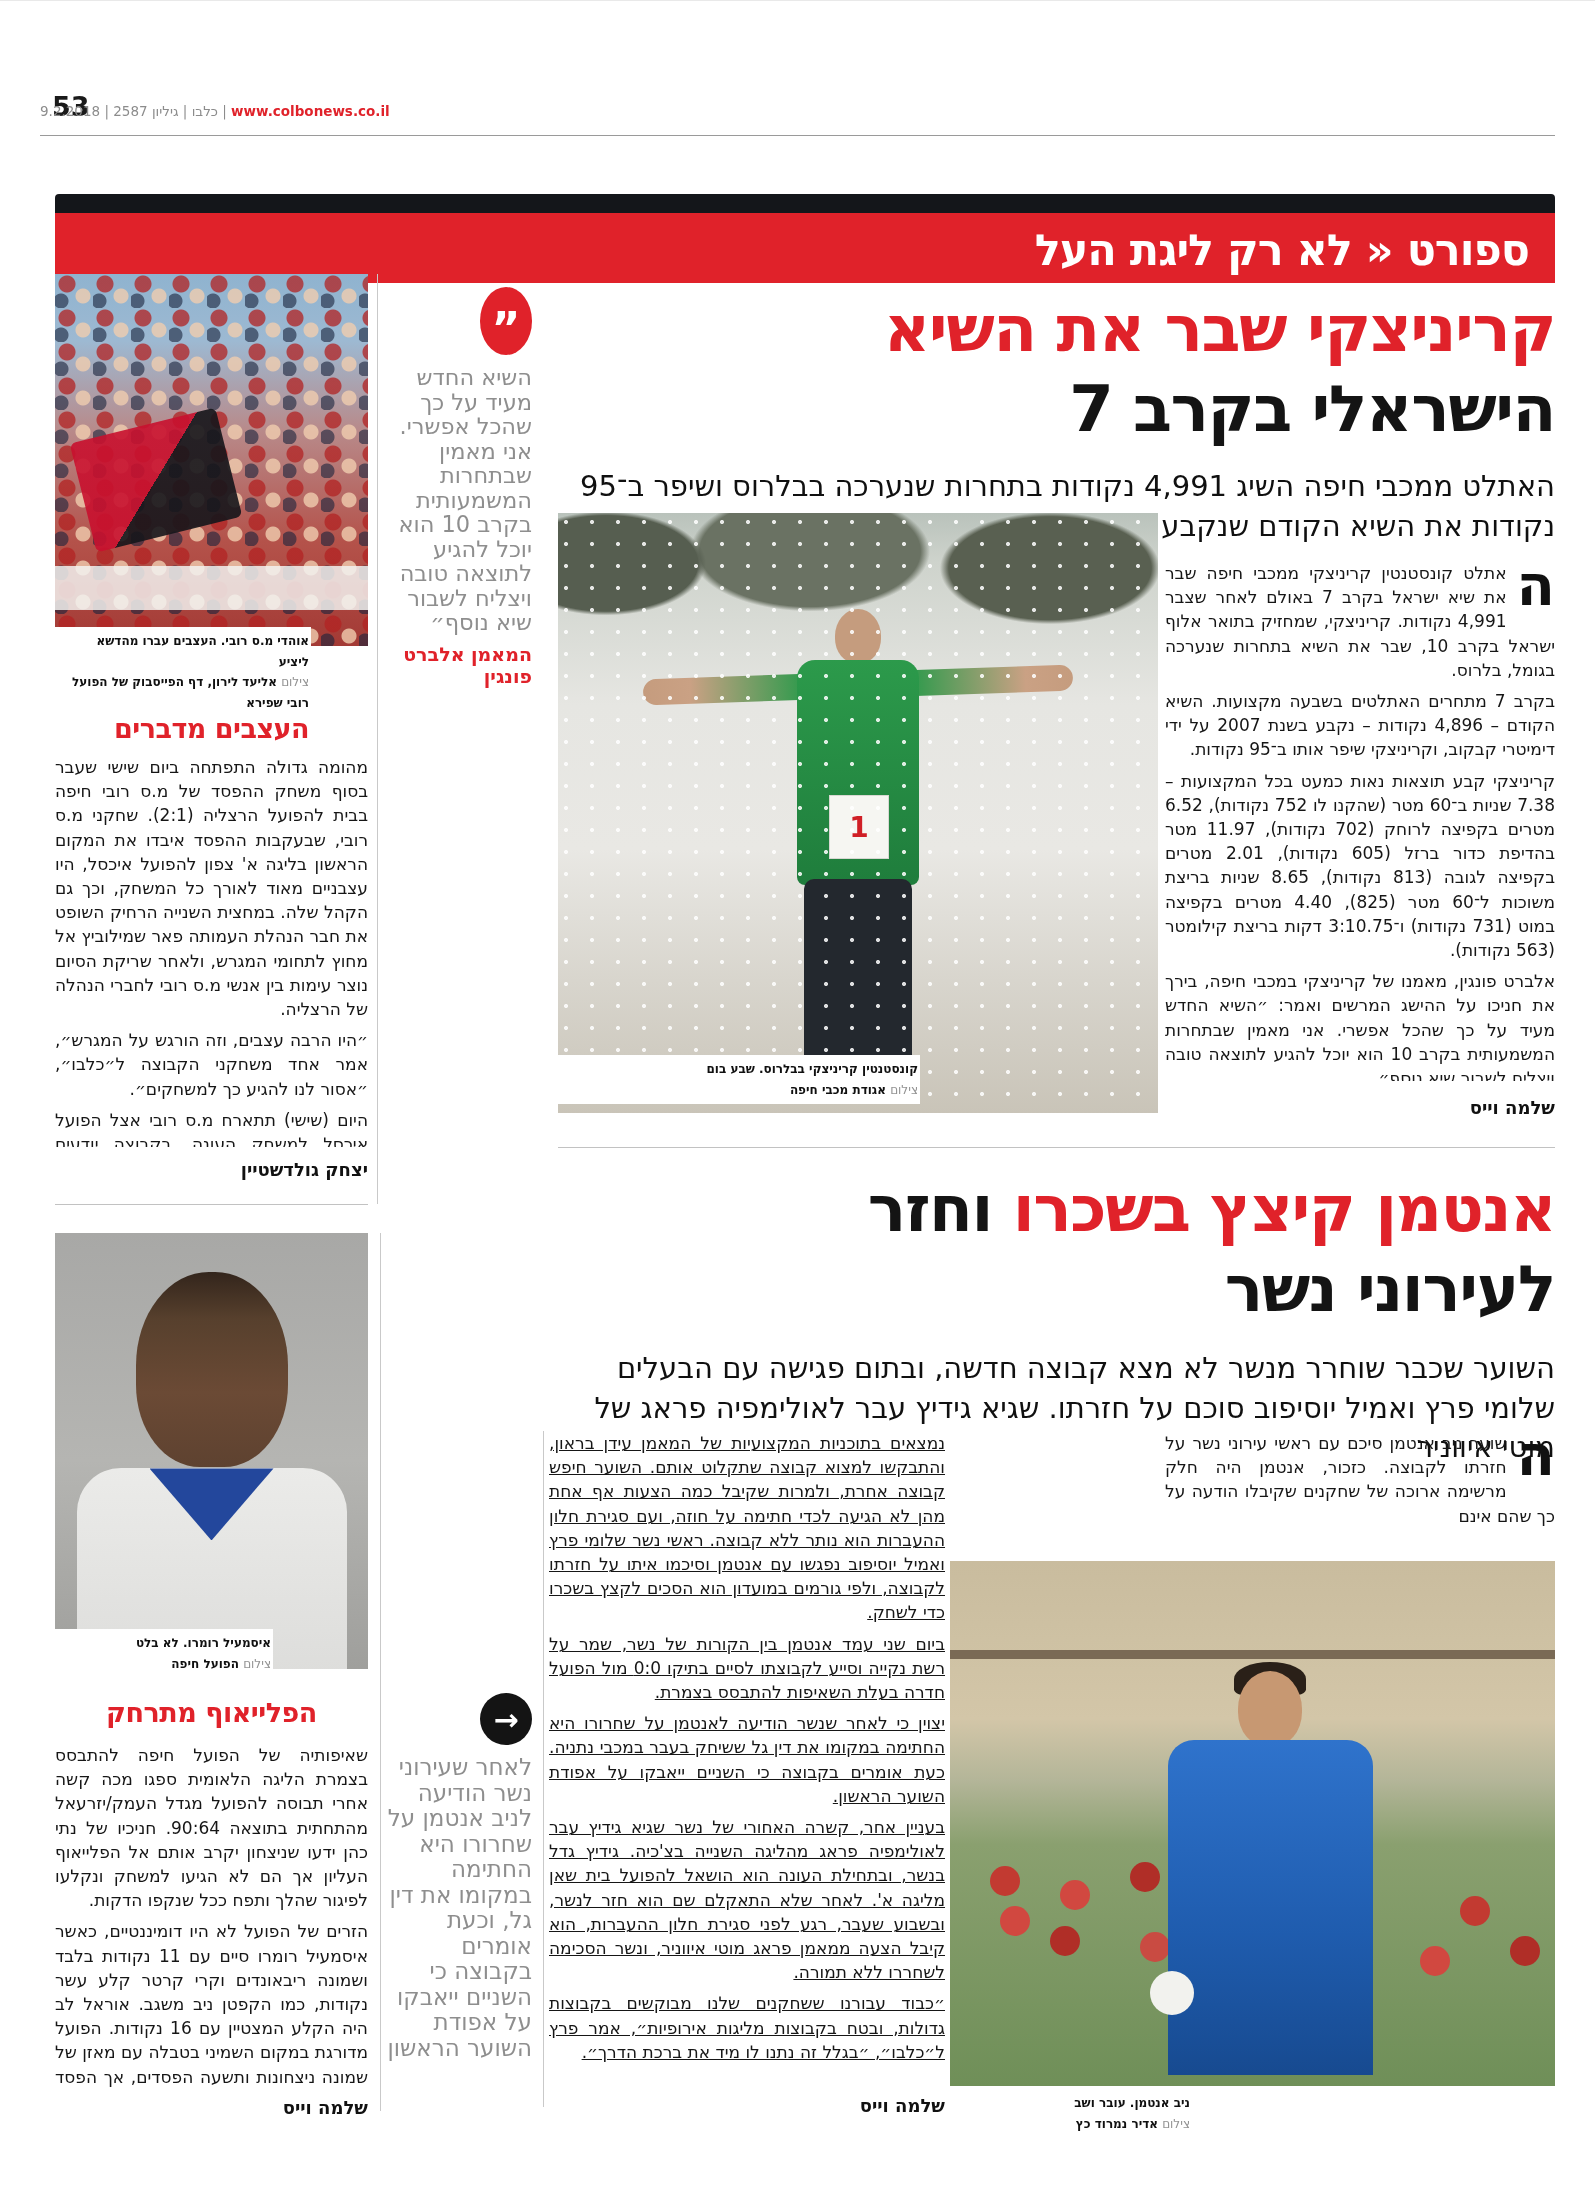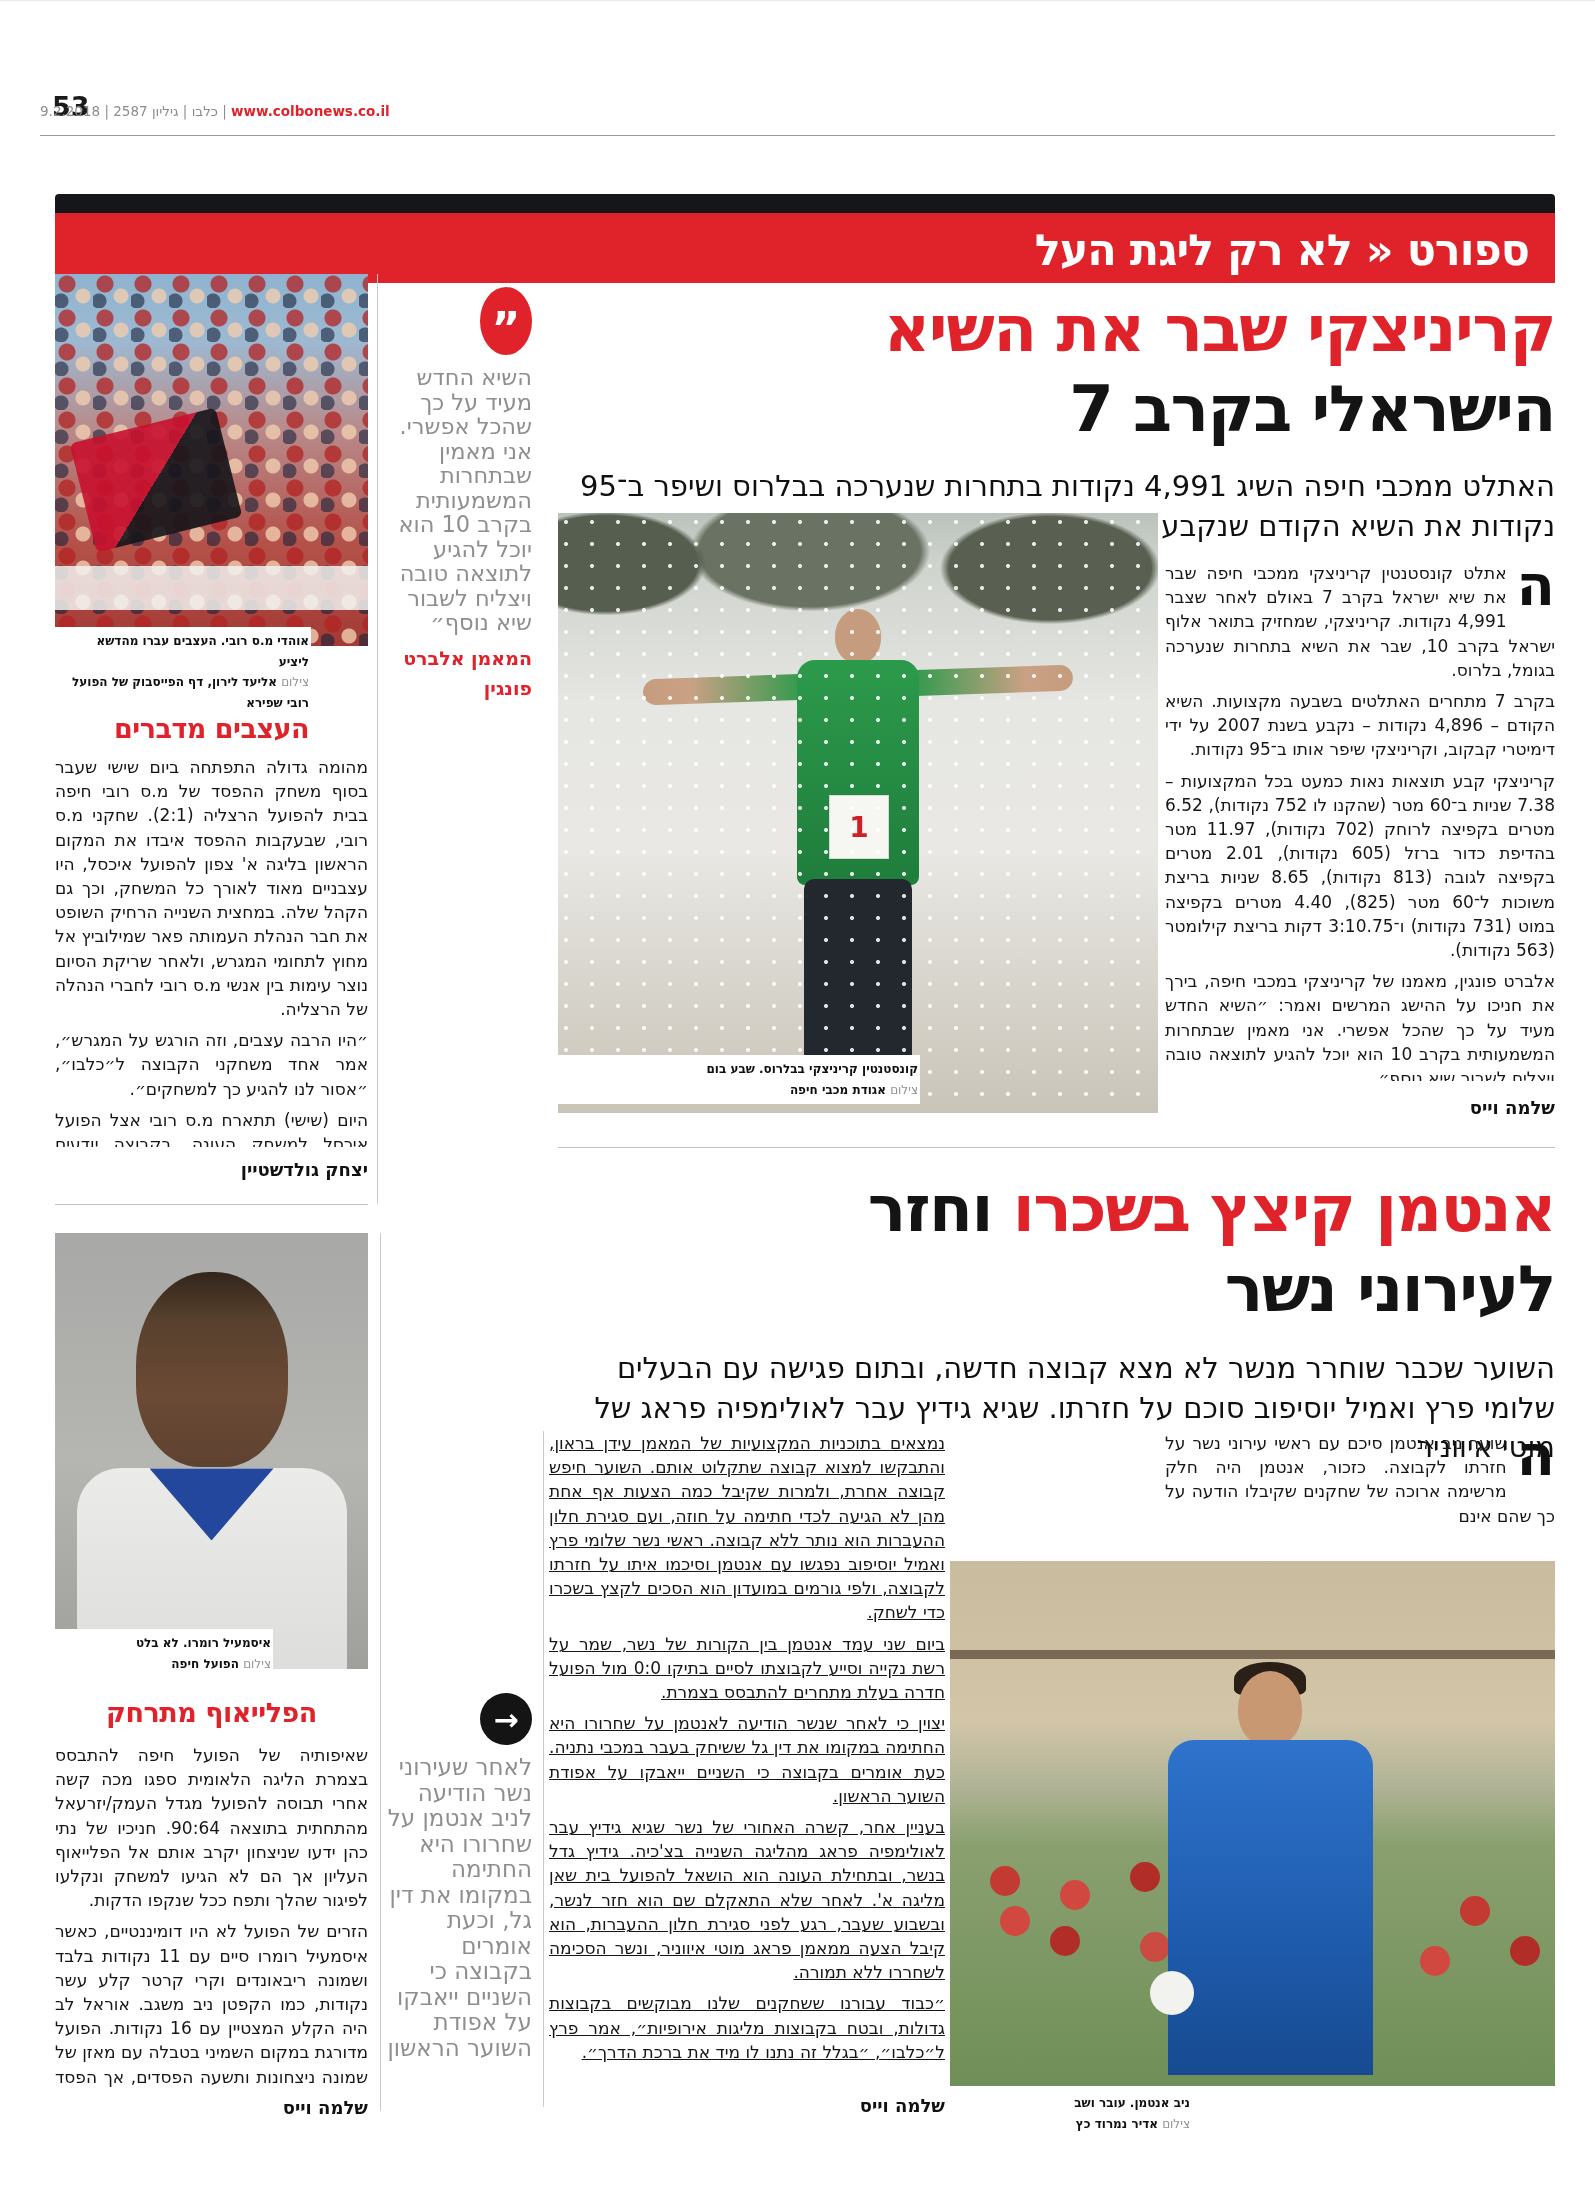"המאמן אלברט פונגין" .quote-attr { line-height: 30px -> 22px }
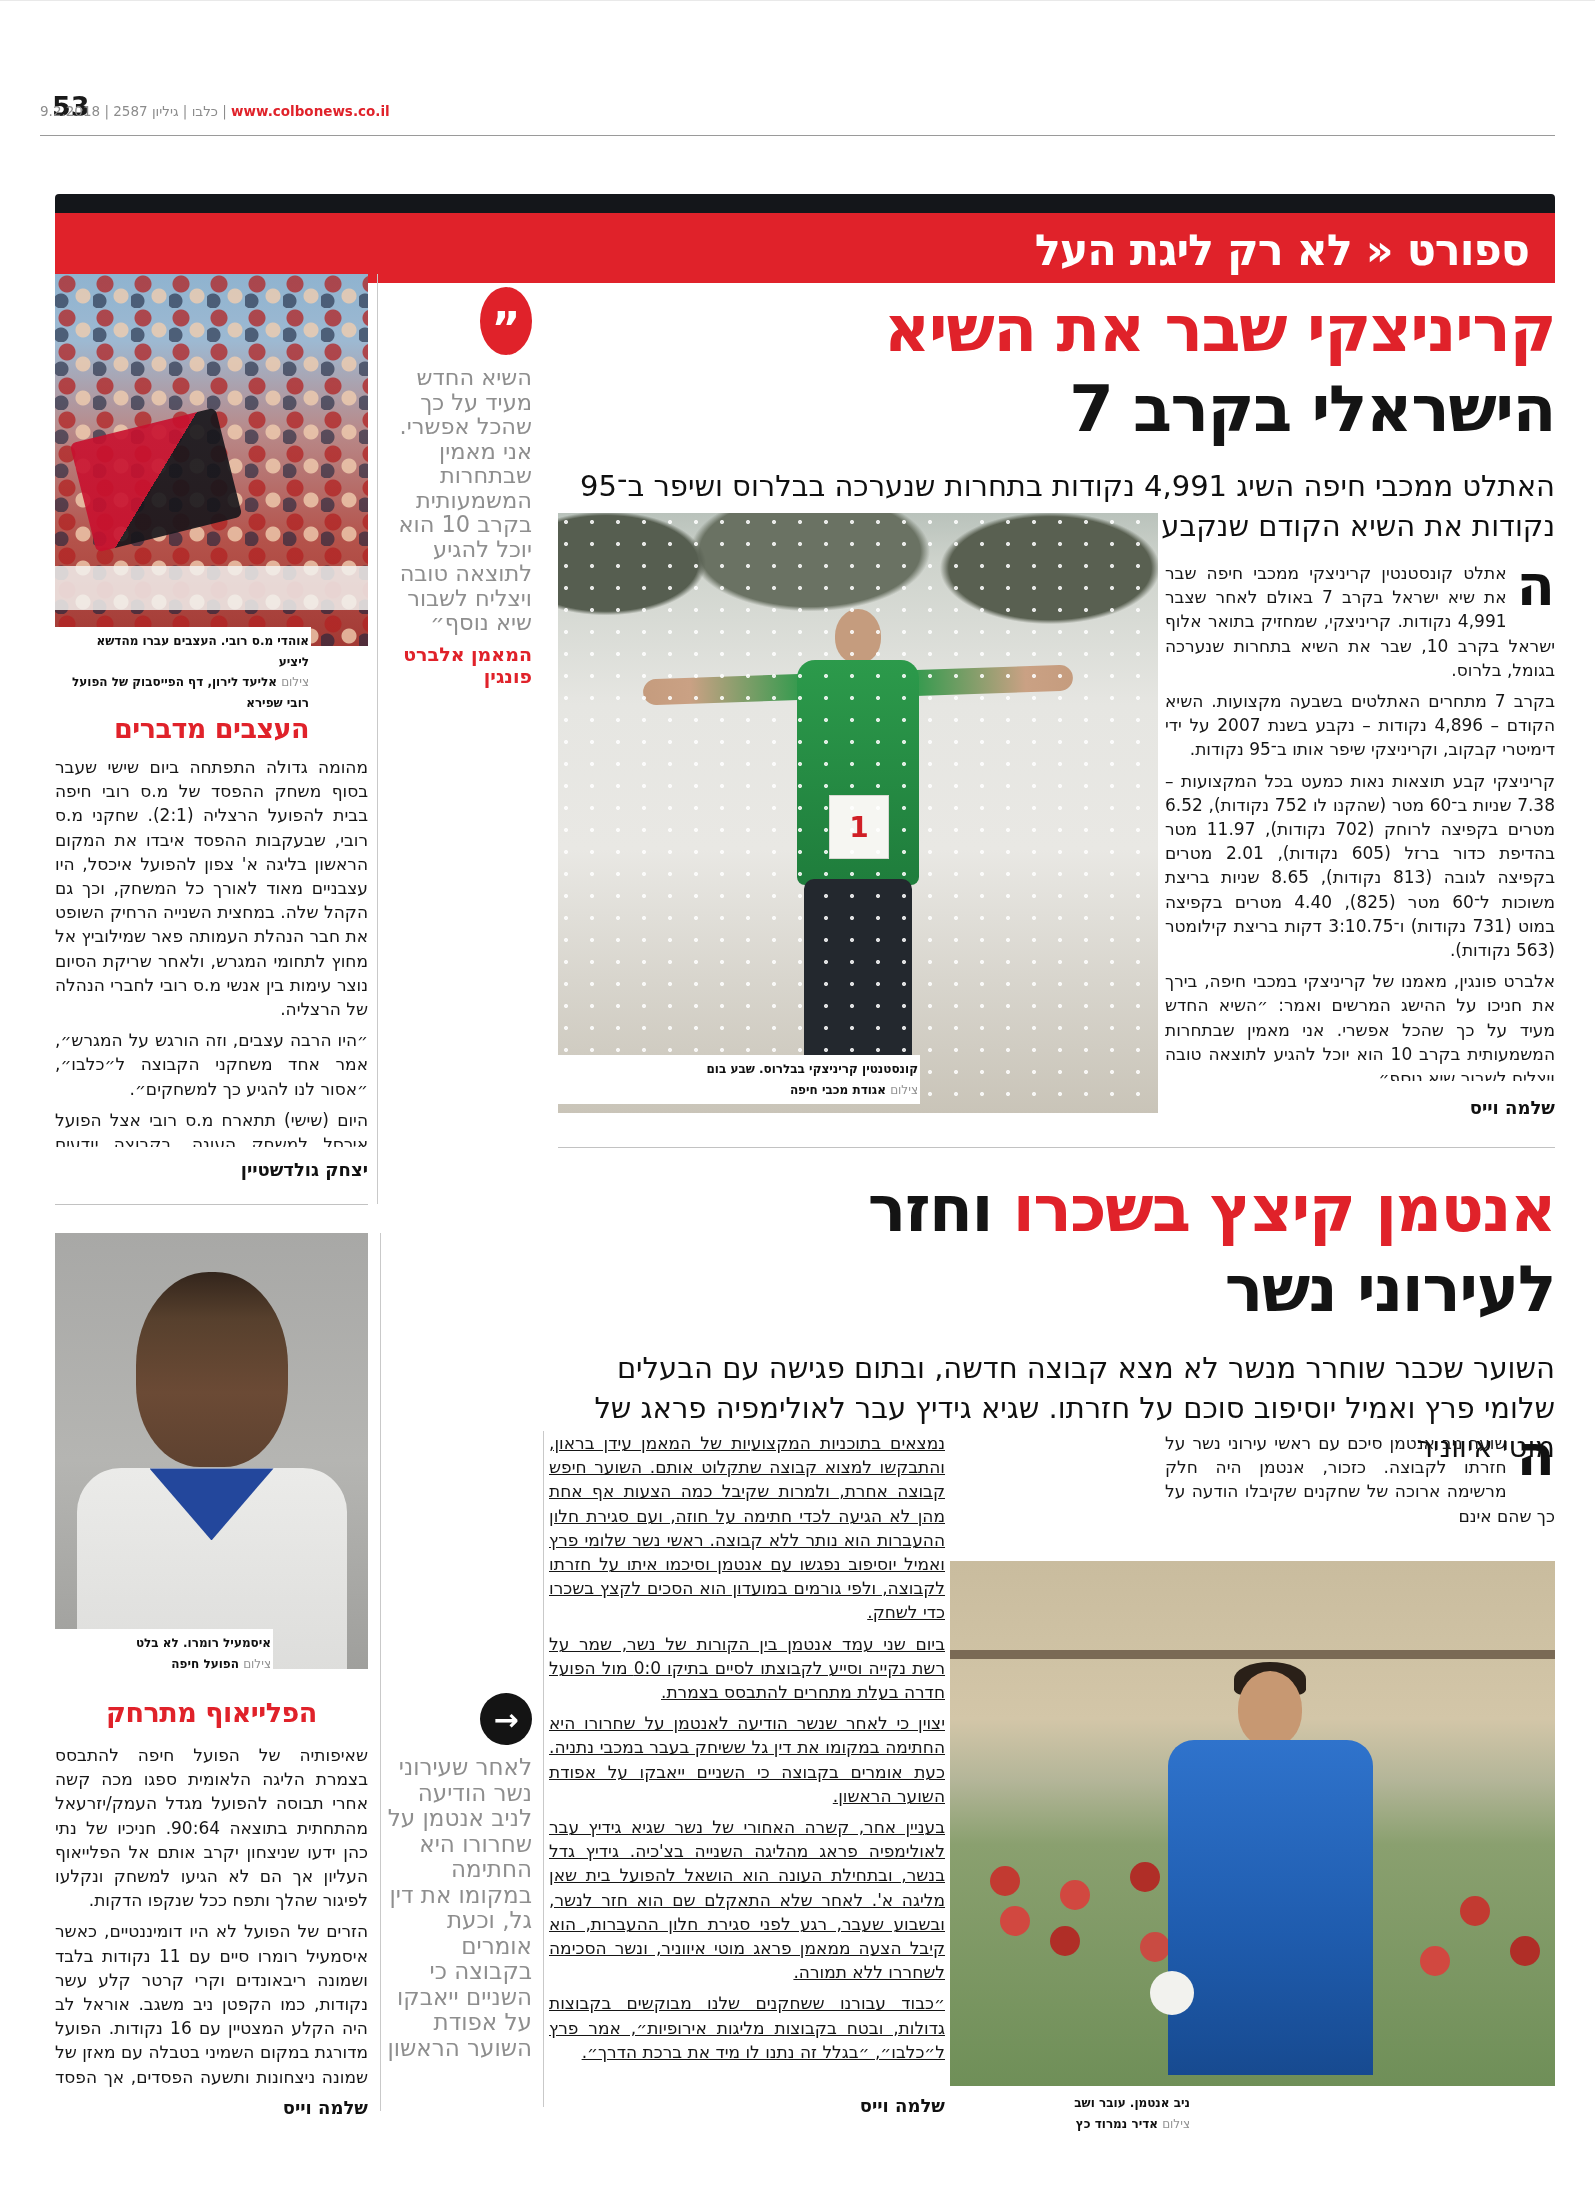"ביום שני עמד אנטמן בין" p { text: מתחרים -> השאיפות }
